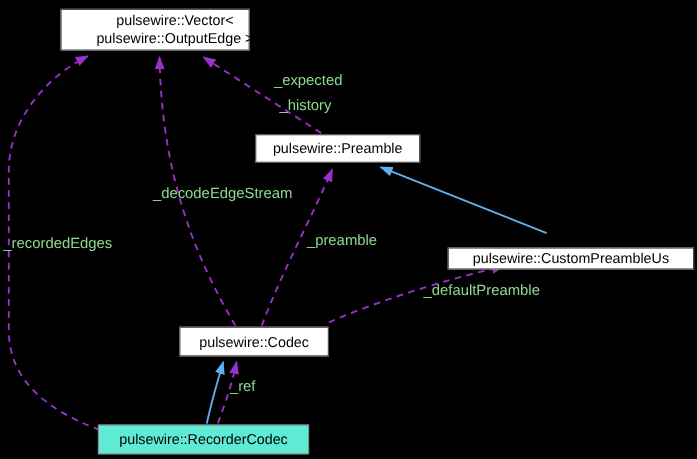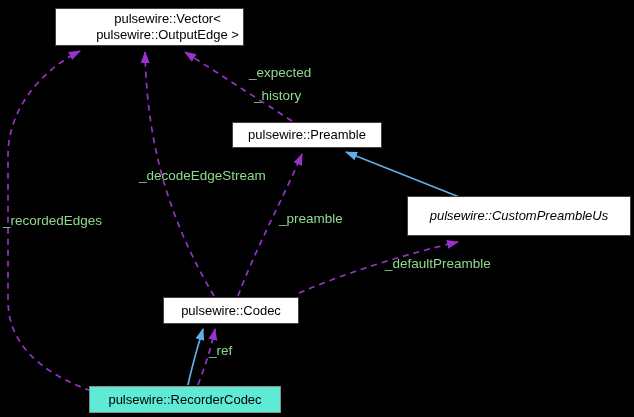"pulsewire::Vector<" #node-vector { width: 189px -> 172px }
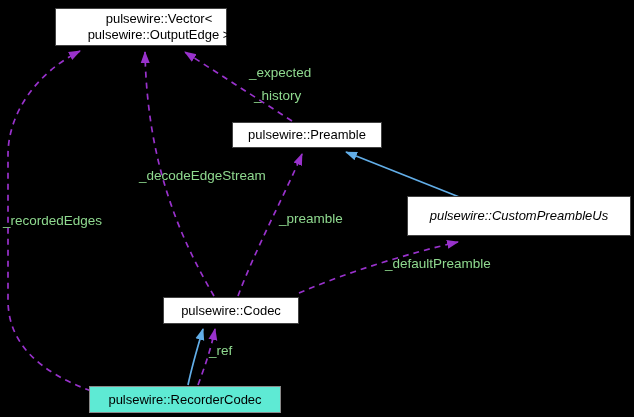"pulsewire::CustomPreambleUs" #node-custom { font-style: italic -> none; height: 40px -> 20px; top: 196px -> 225px }
